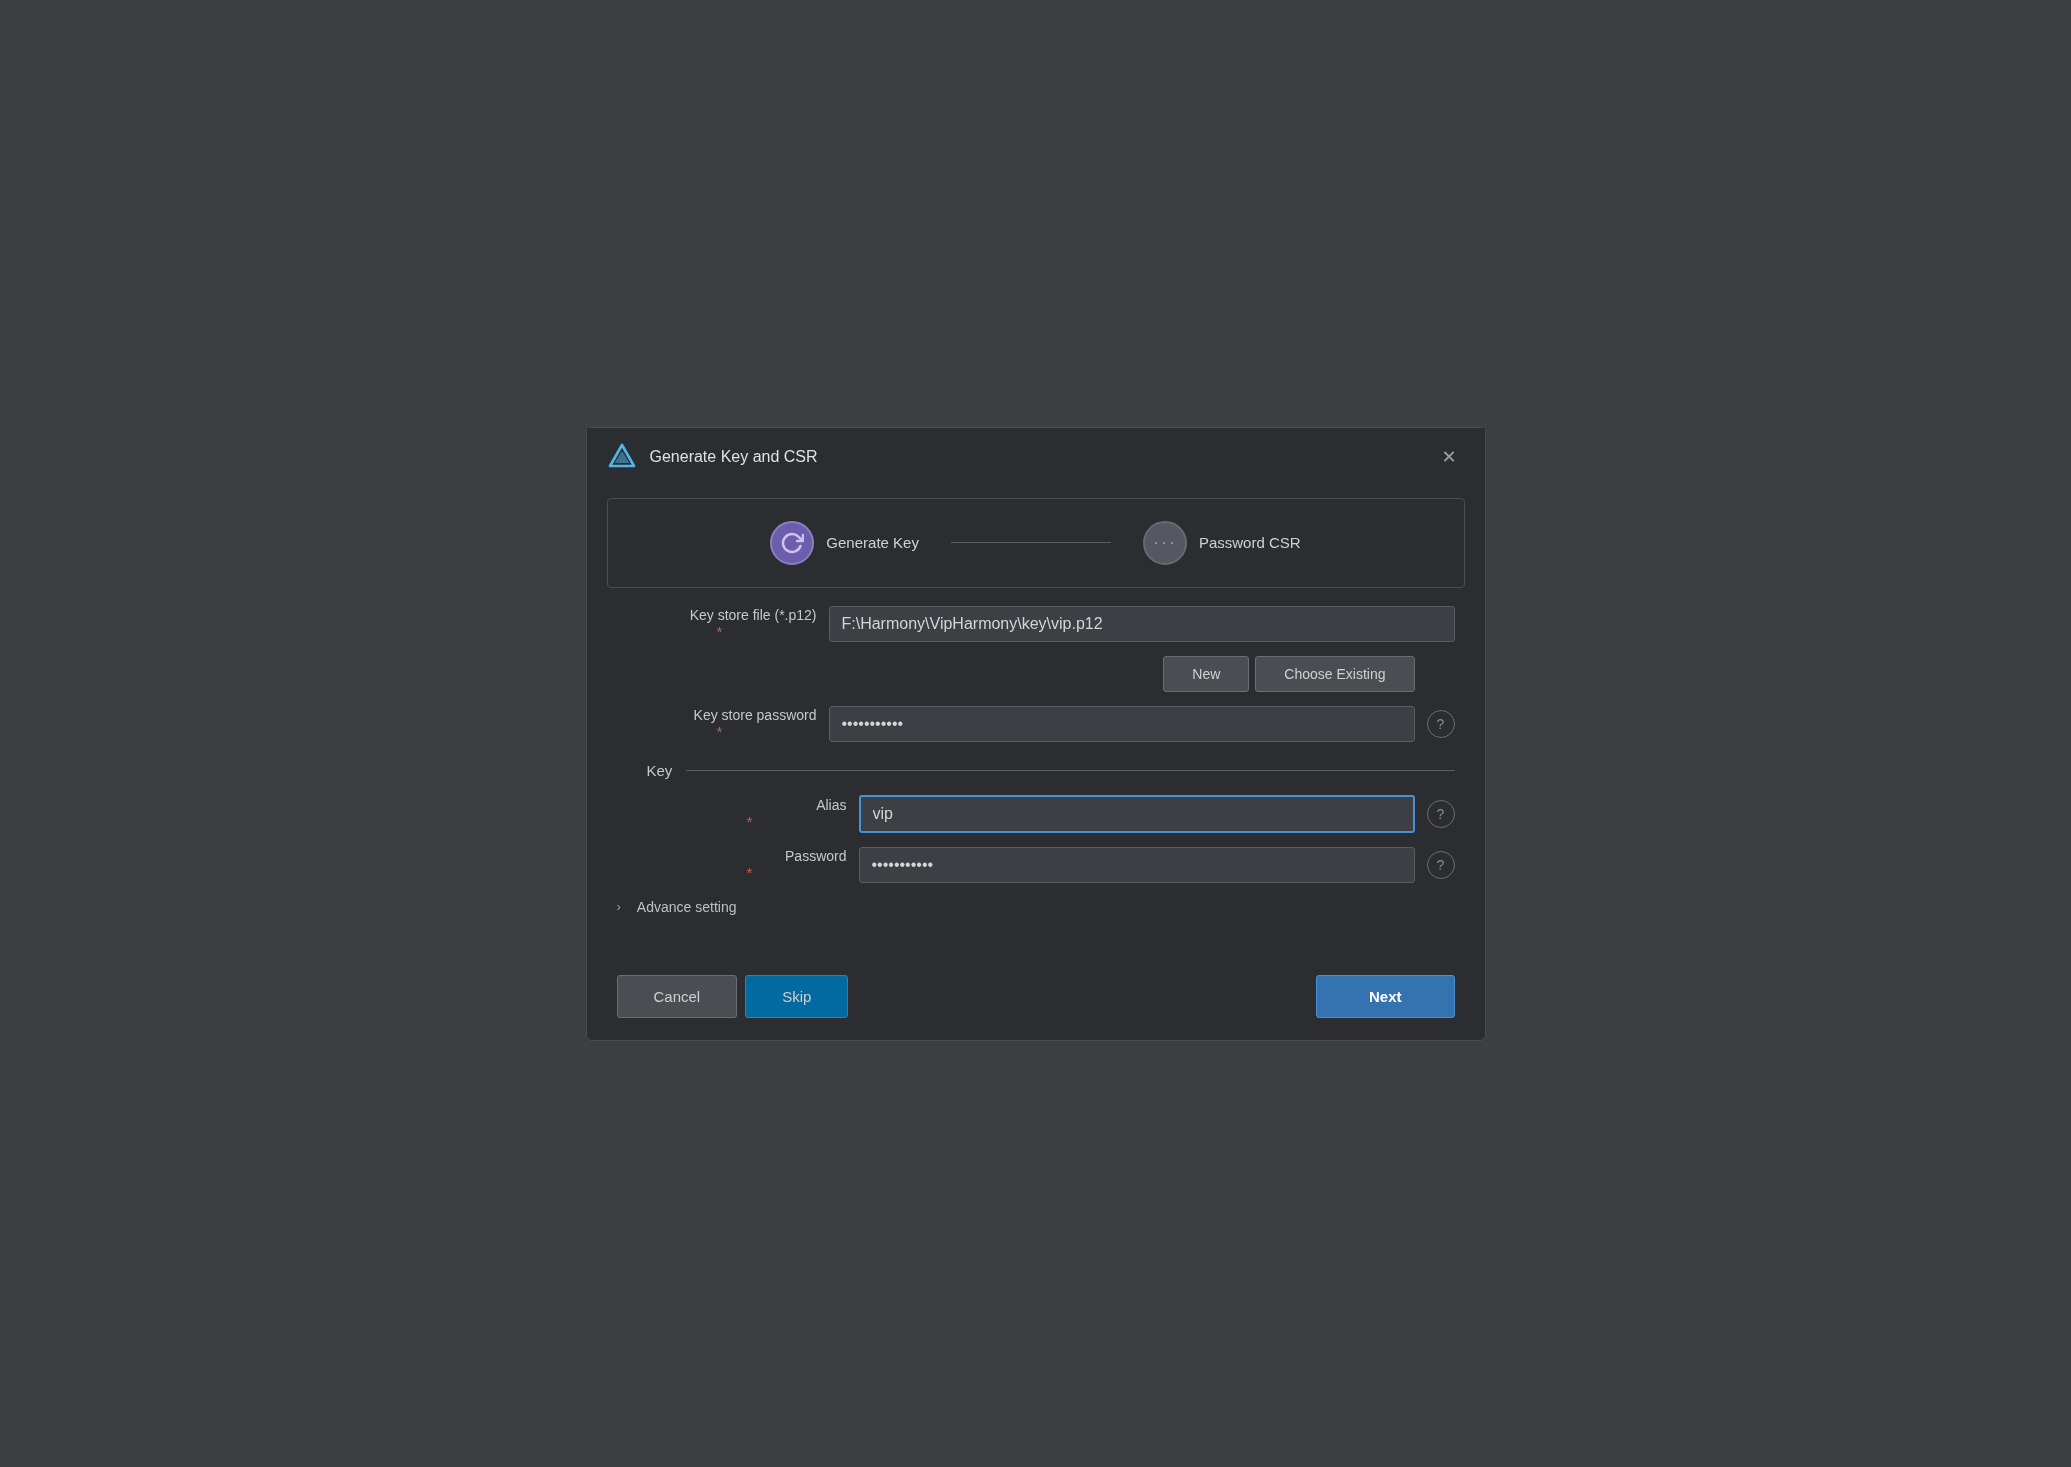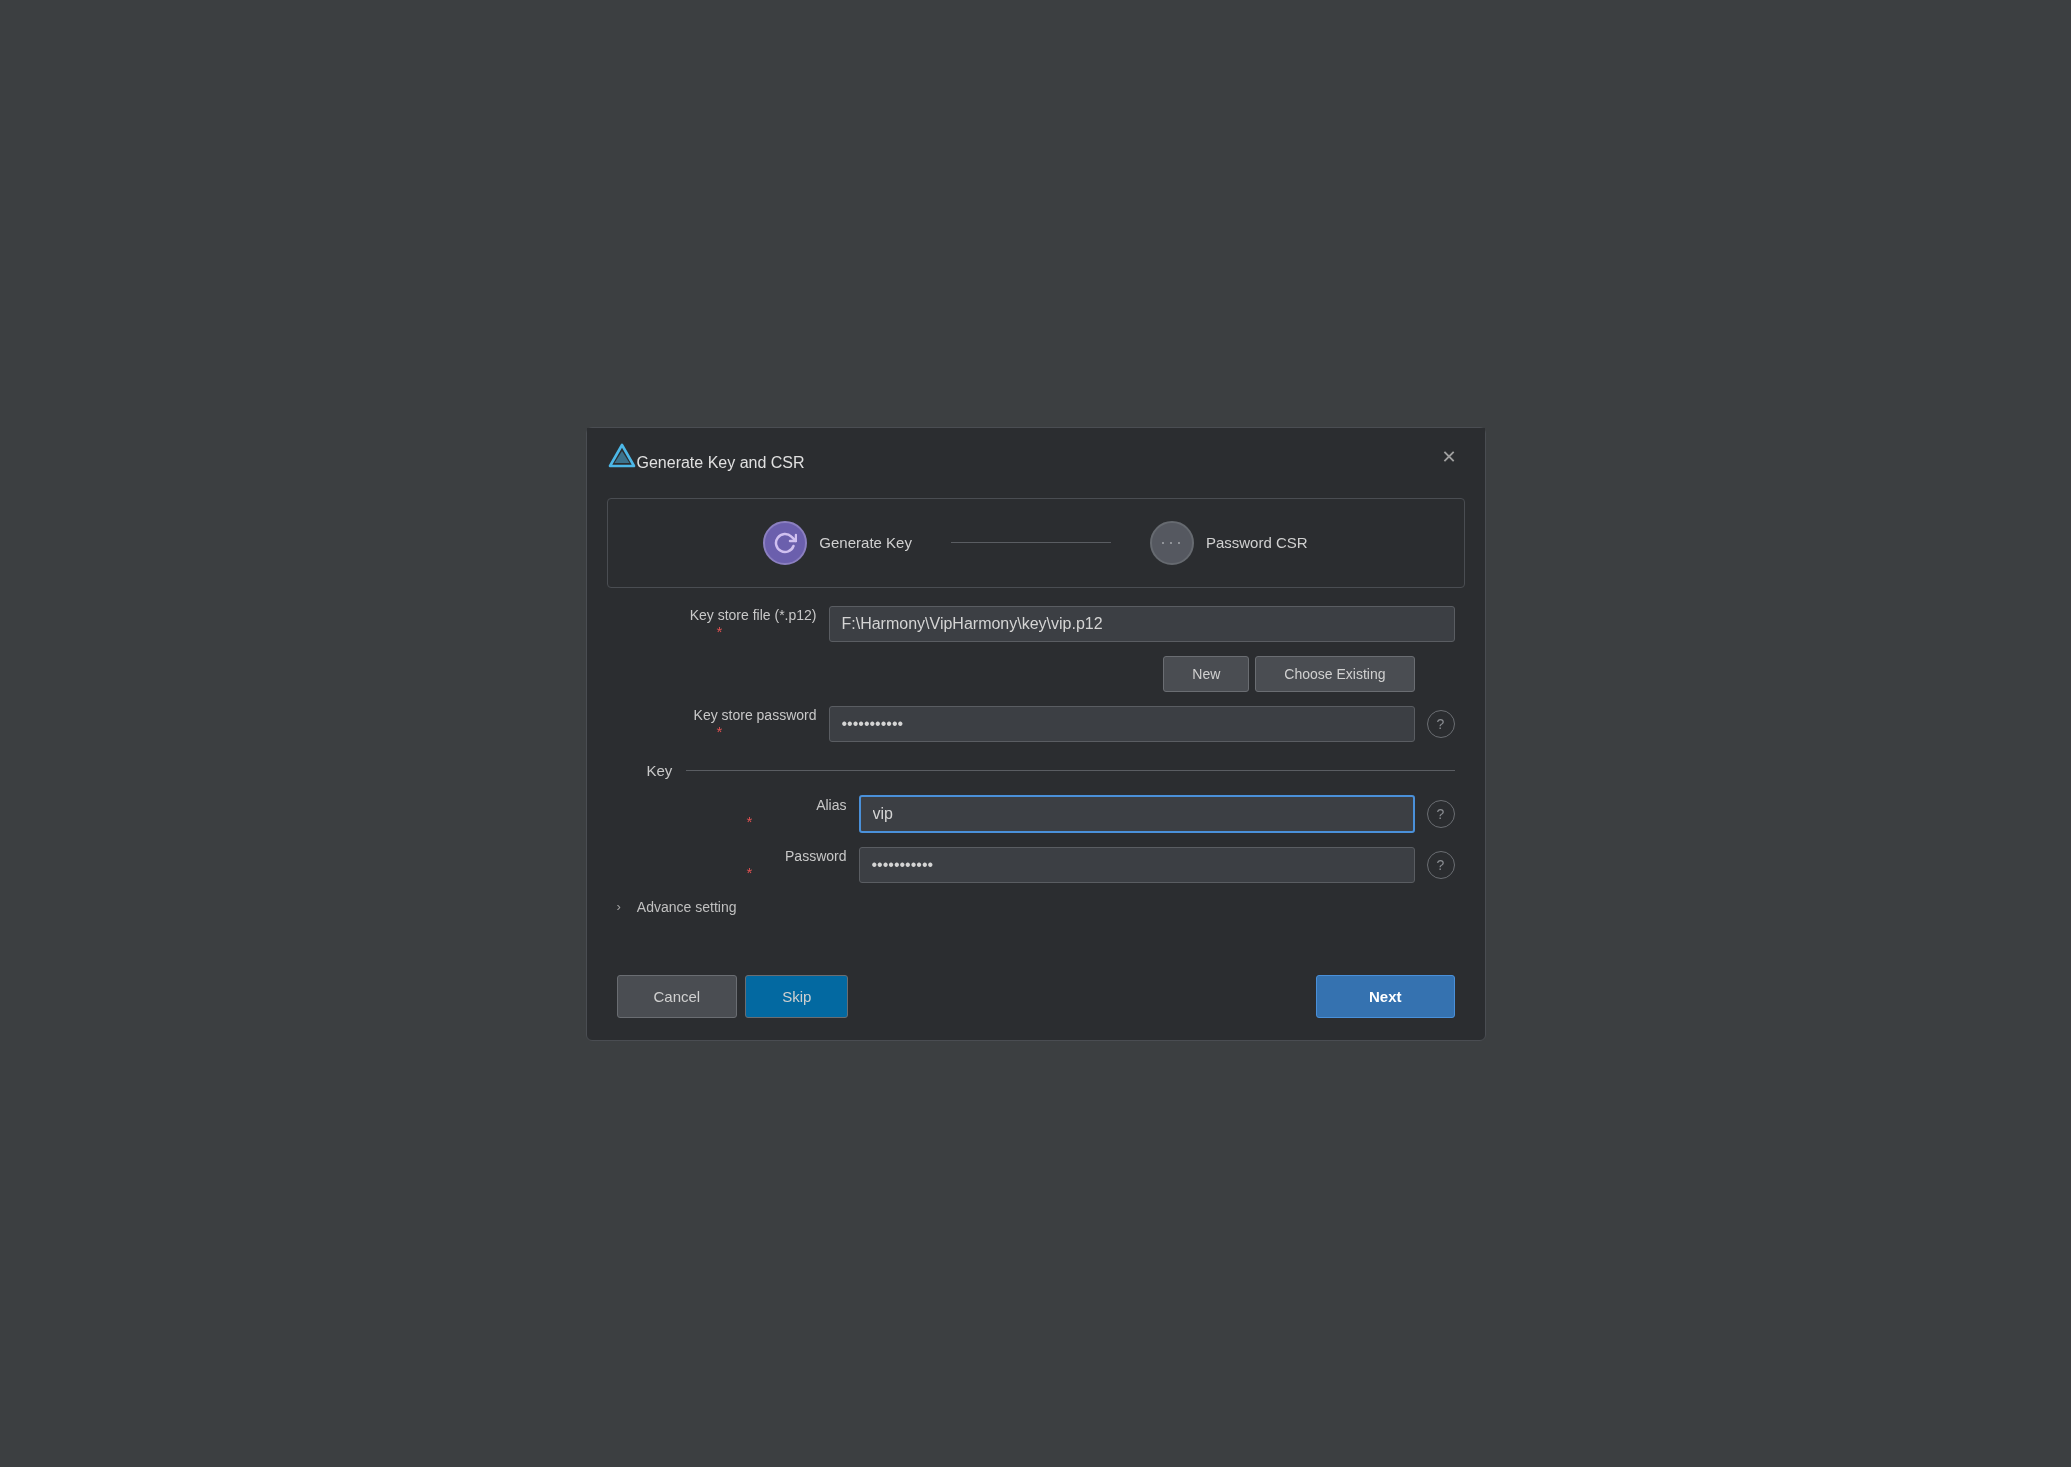"Generate Key and CSR" .title-bar-left { align-items: flex-end -> center; gap: 0 -> 13px }
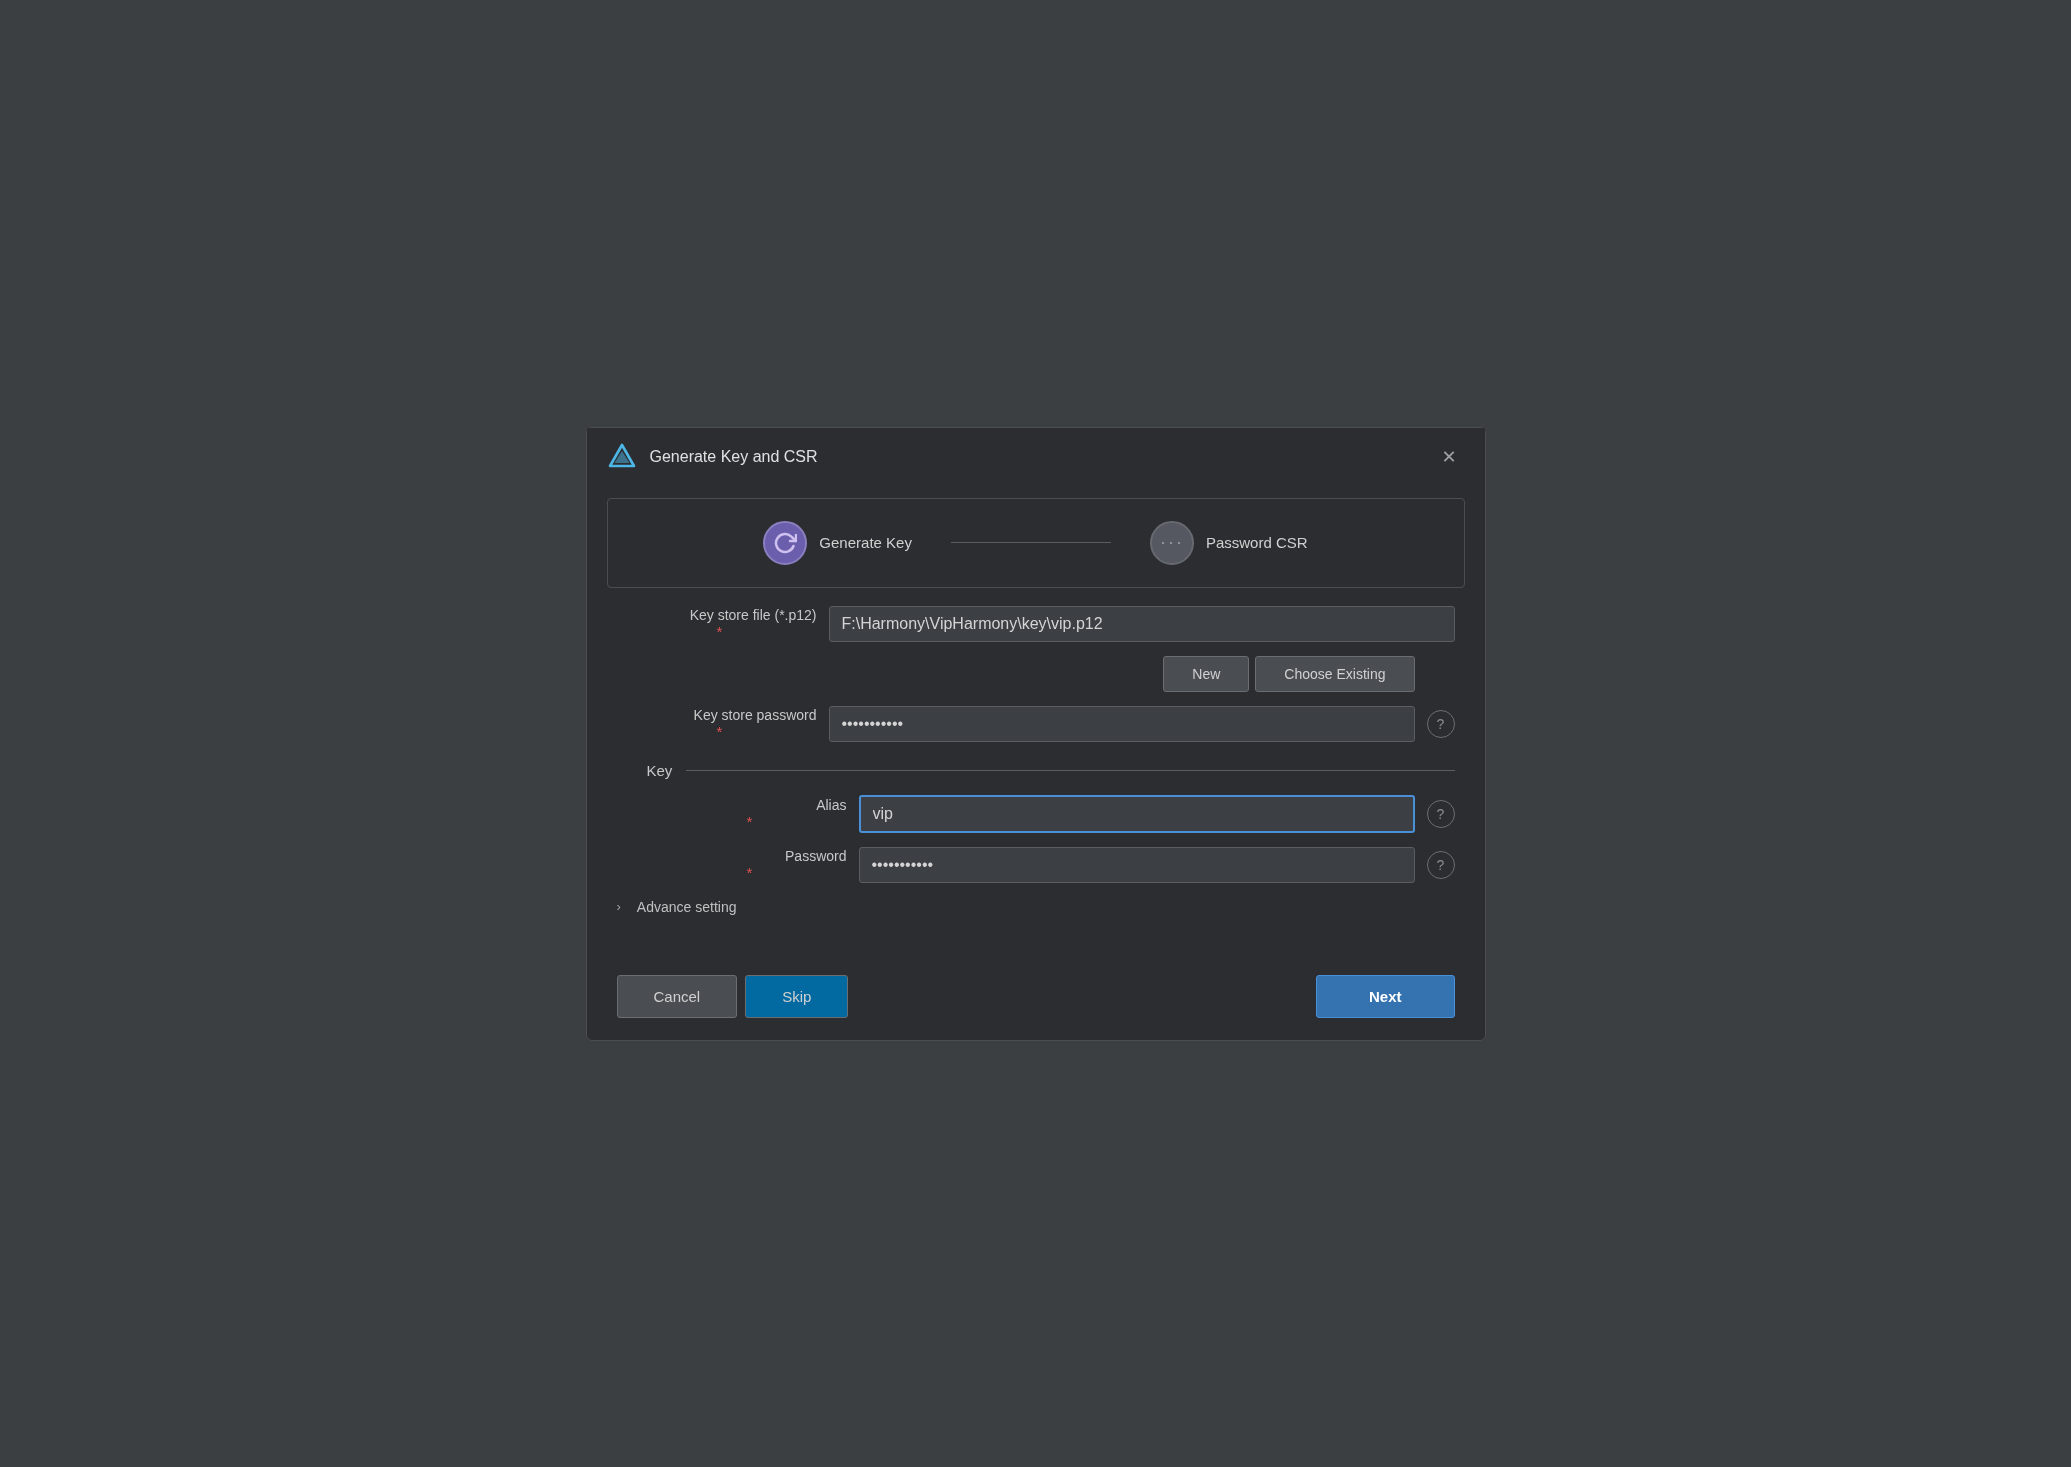"Generate Key" .steps-container { gap: 15px -> 8px }
